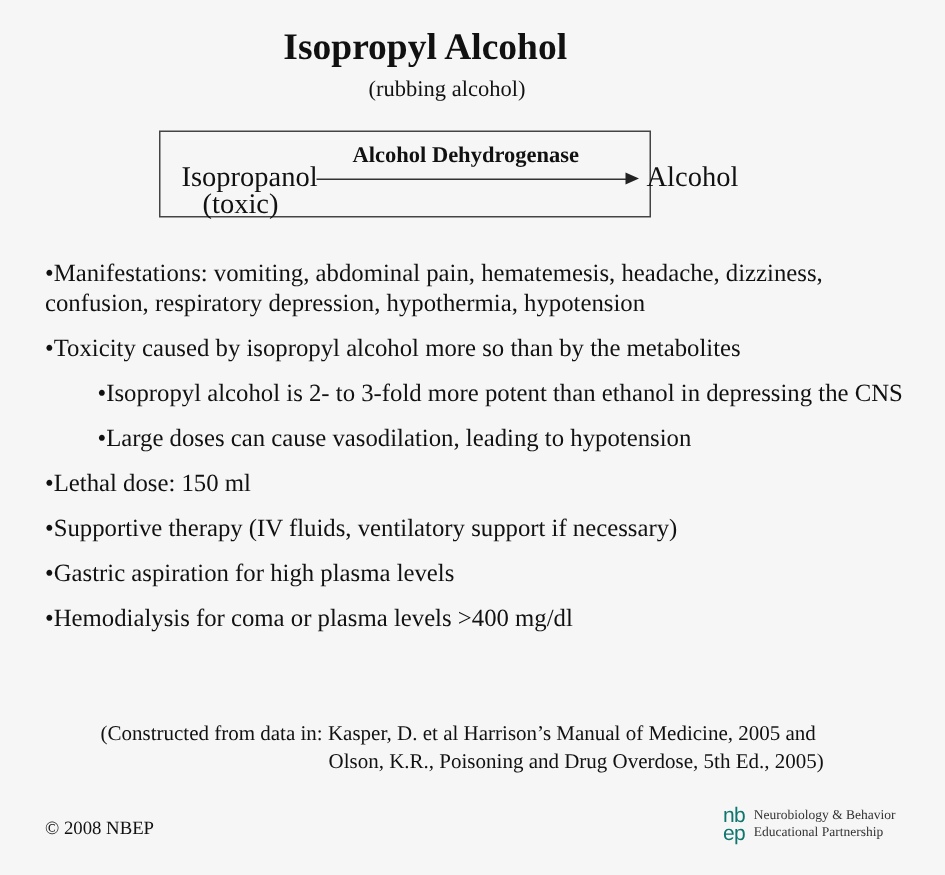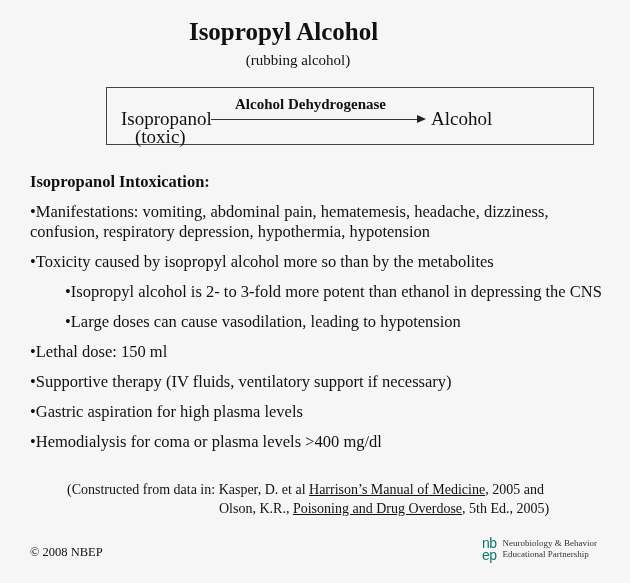"Isopropanol" .reaction-box { width: 488px -> 328px }
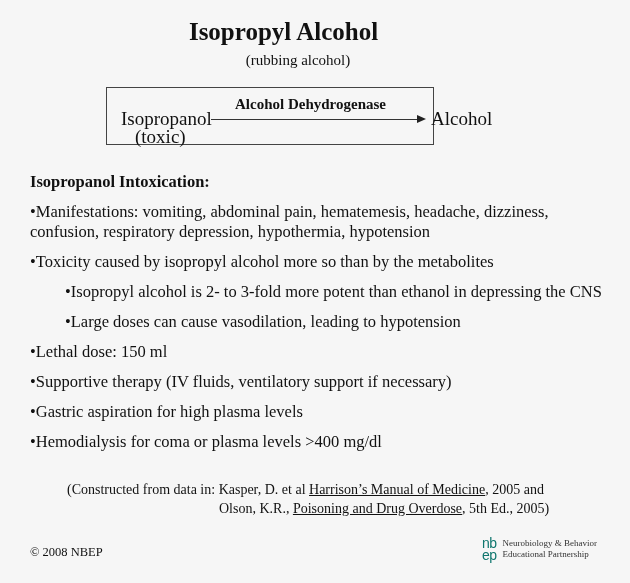"Isopropanol Intoxication:" div.heading { html: <div>Isopropanol Intoxication:</div> -> none }
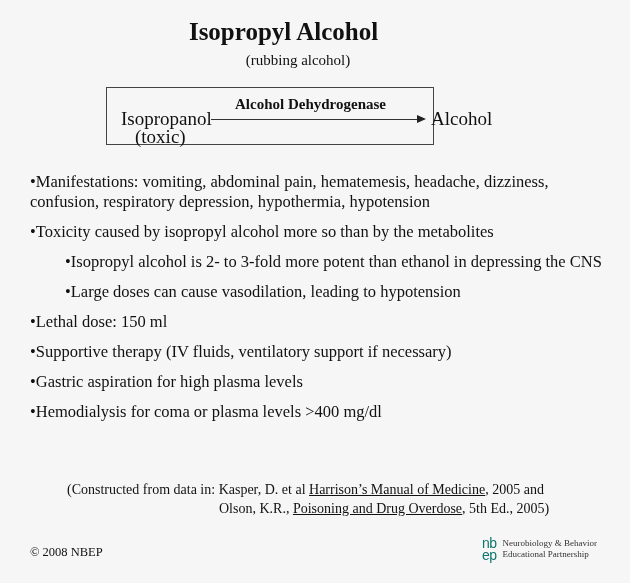"Harrison’s Manual of Medicine" .u { text-decoration: underline -> none }
